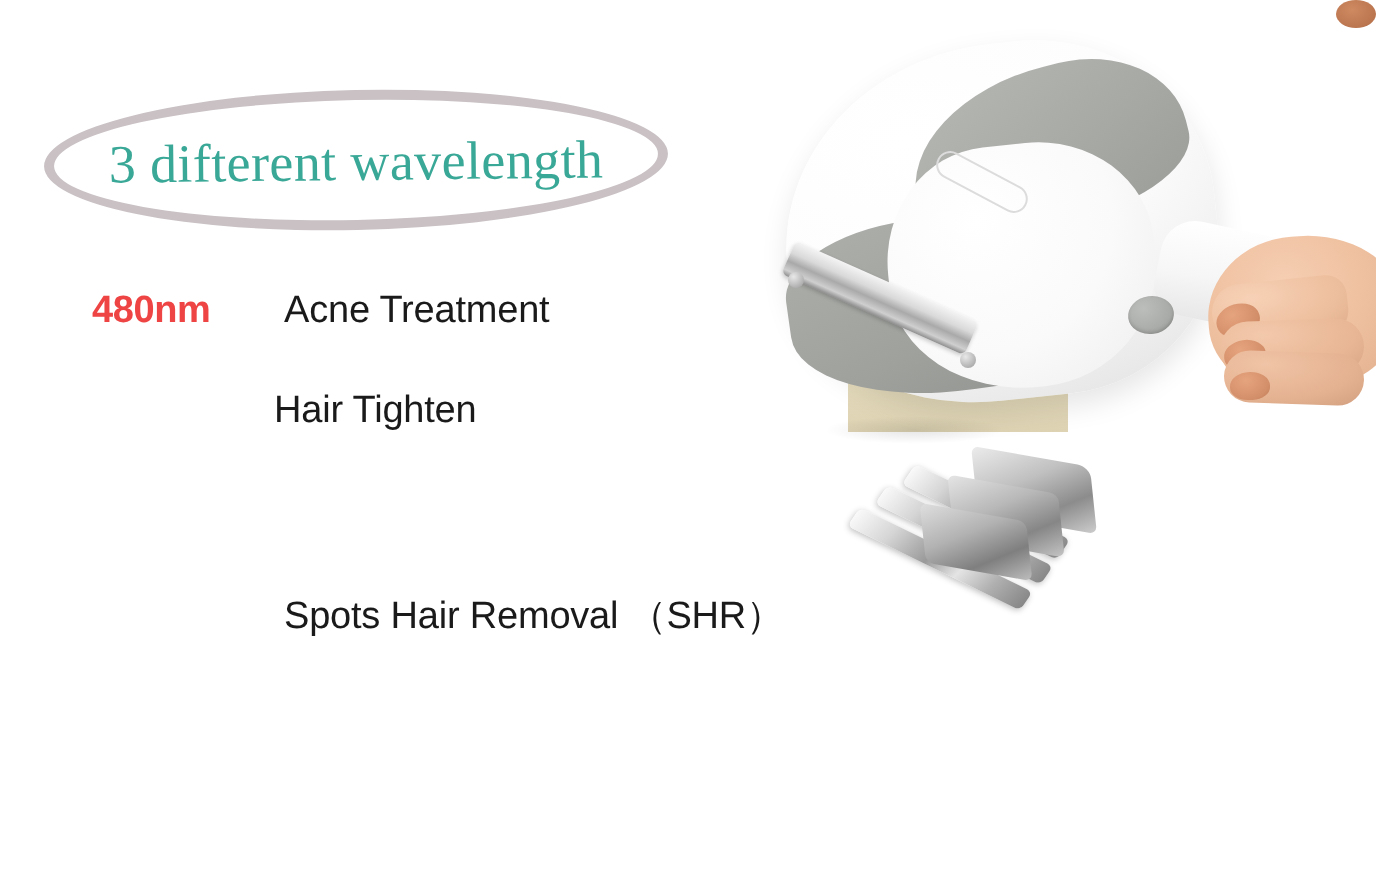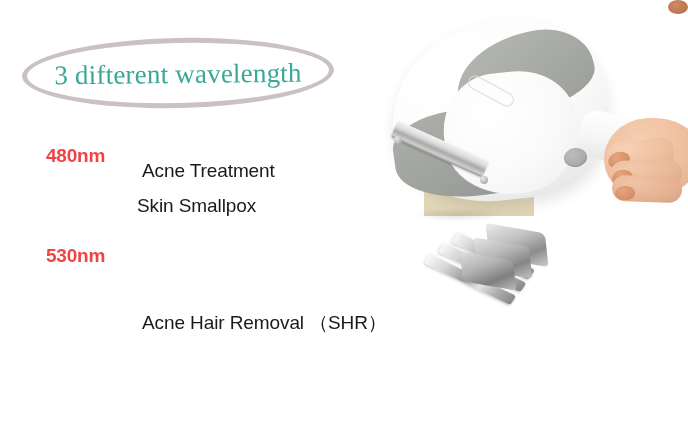"3 difterent wavelength" #title-block { top: 38px -> 45px }
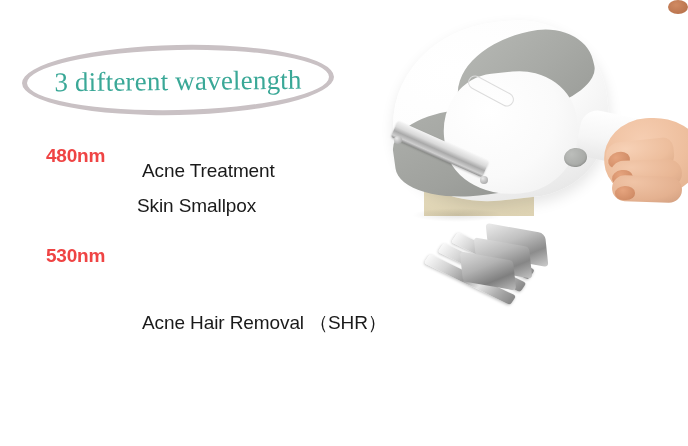"Acne Treatment" .spec-label.col-main { margin-top: 15px -> none }
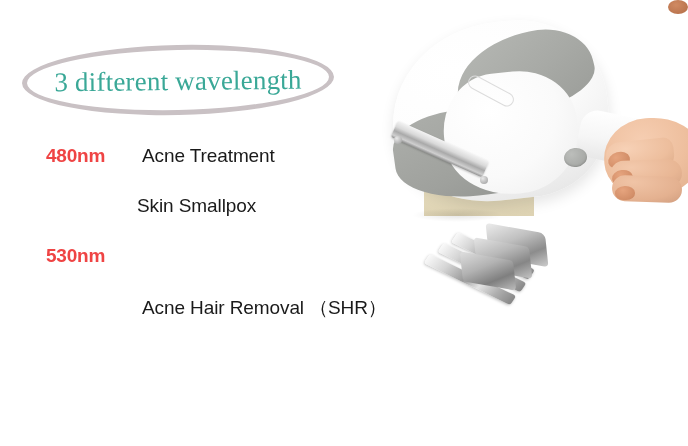"Skin Smallpox" span.spec-label { text: Skin Smallpox -> Hair Tighten }
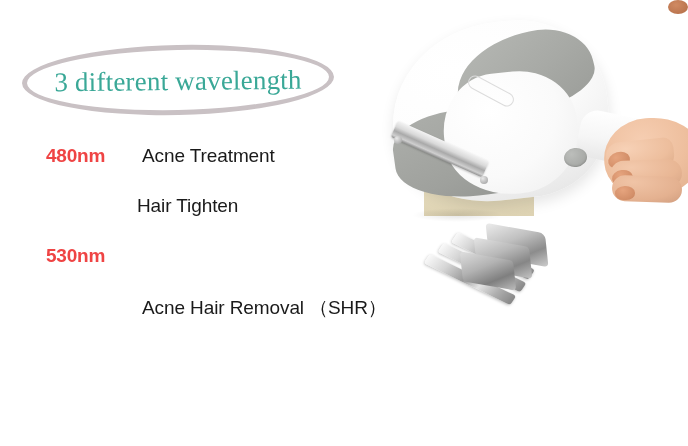"530nm" span.spec-wavelength { html: <span>530nm</span> -> none }
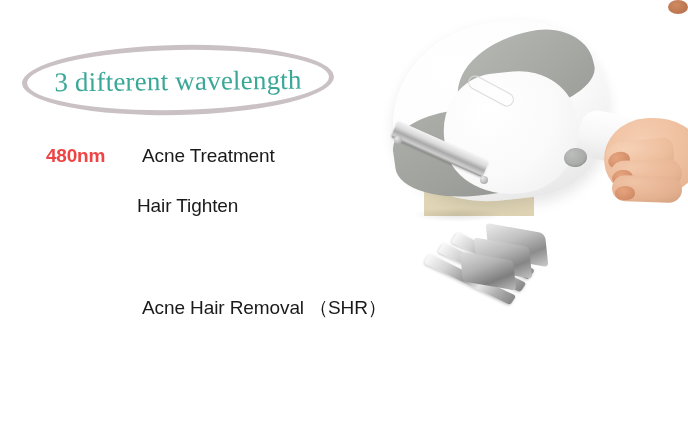"Acne Hair Removal （SHR）" span.spec-label { text: Acne -> Spots }
